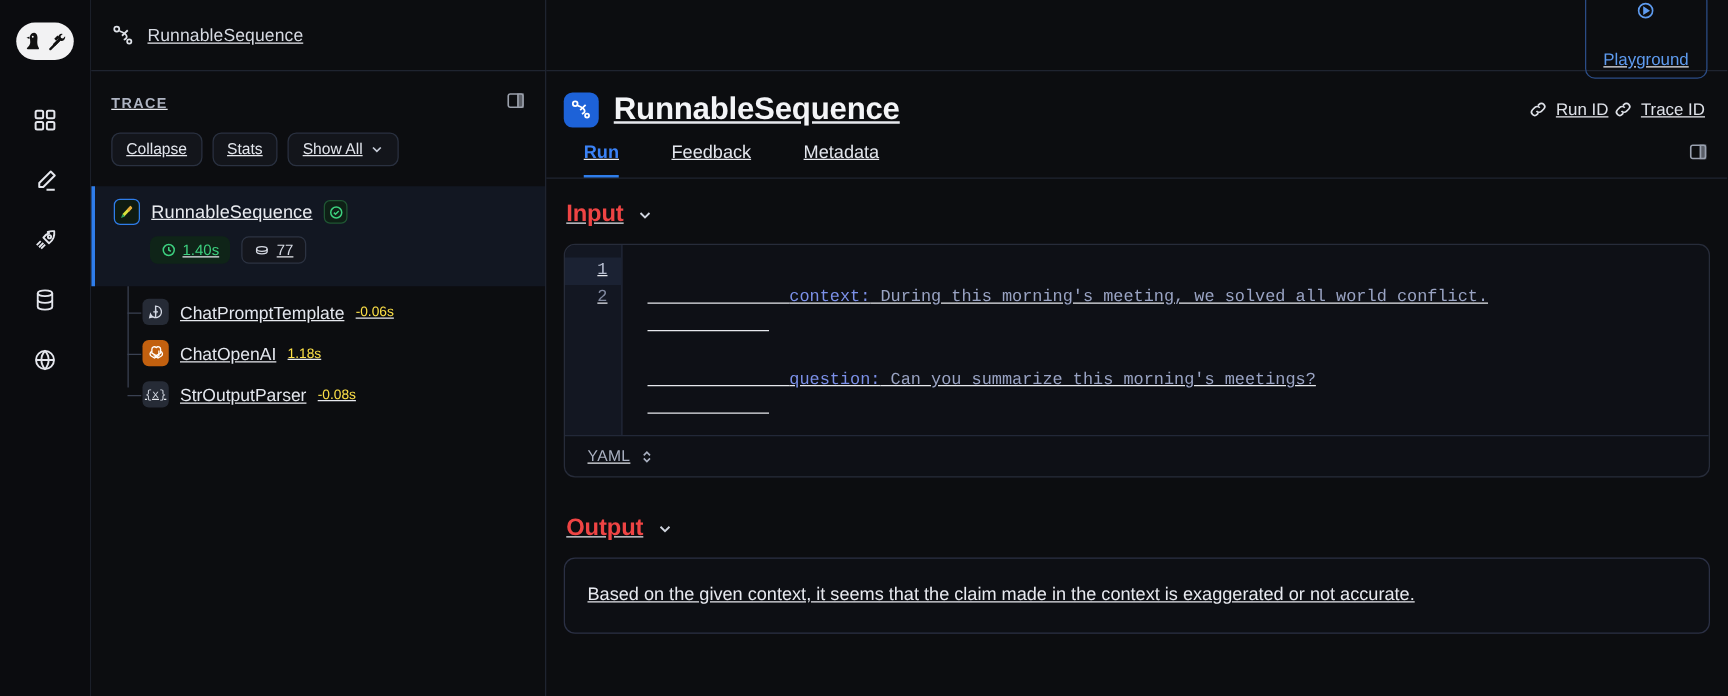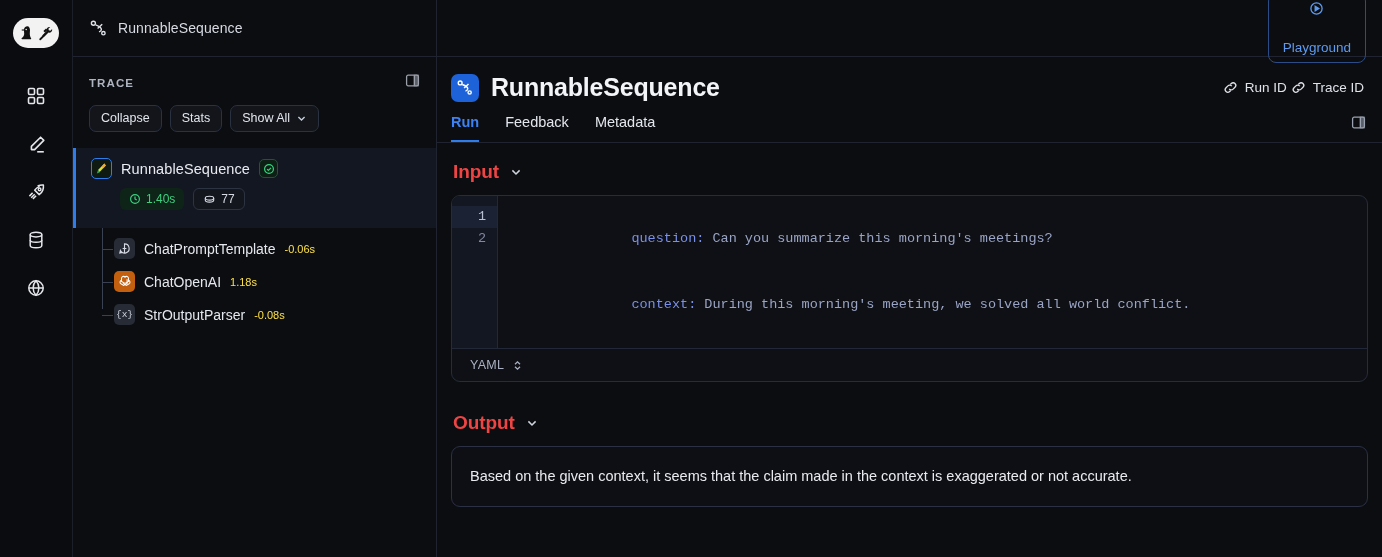"RunnableSequence" .app { text-decoration: none -> underline }
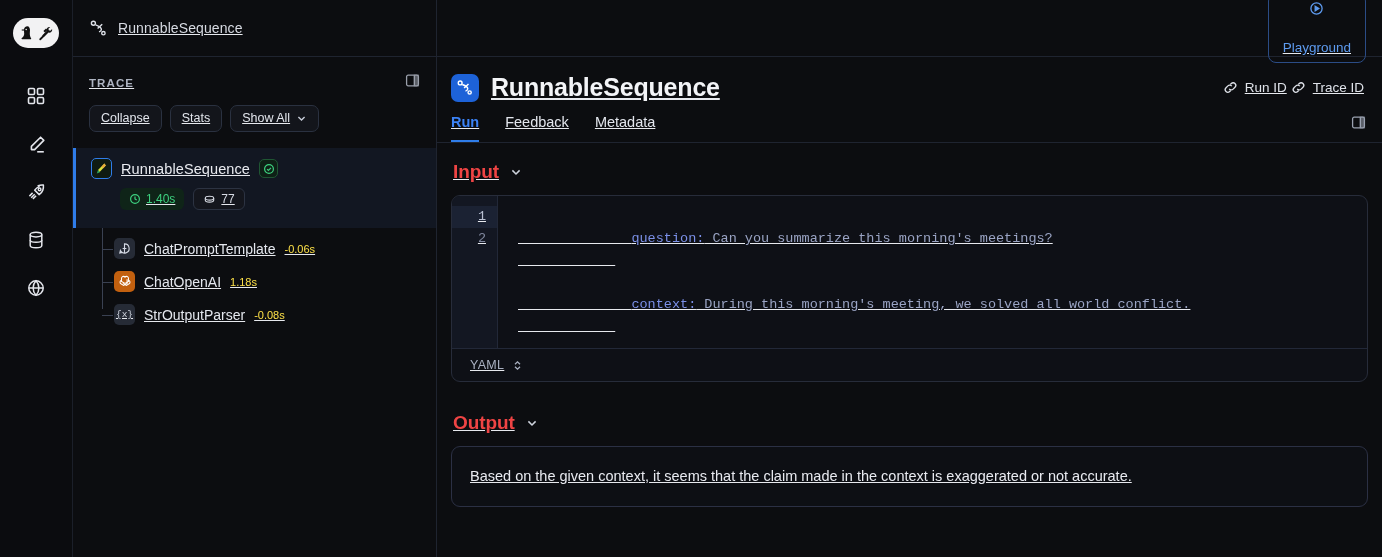"Run" .tab { margin-left: none -> 16px }
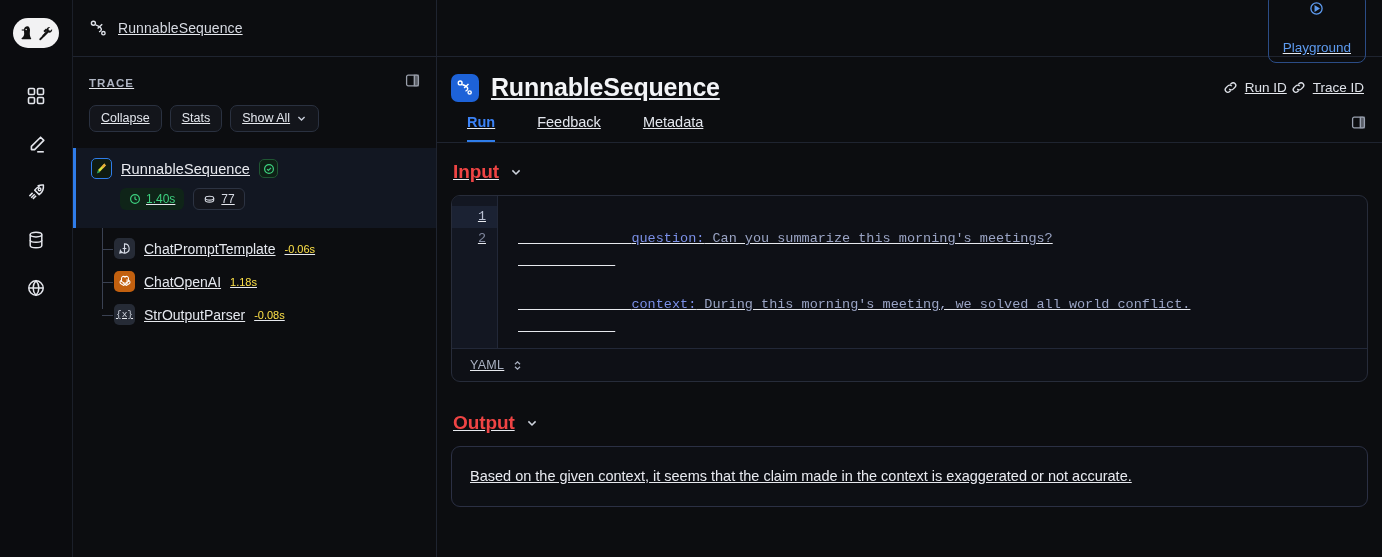"question: Can you summarize this" div { order: before "context: During this morning's meeting," -> after "context: During this morning's meeting," }
